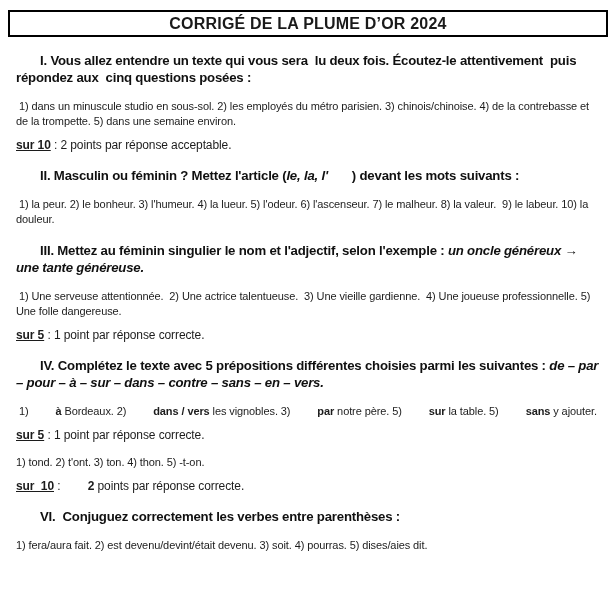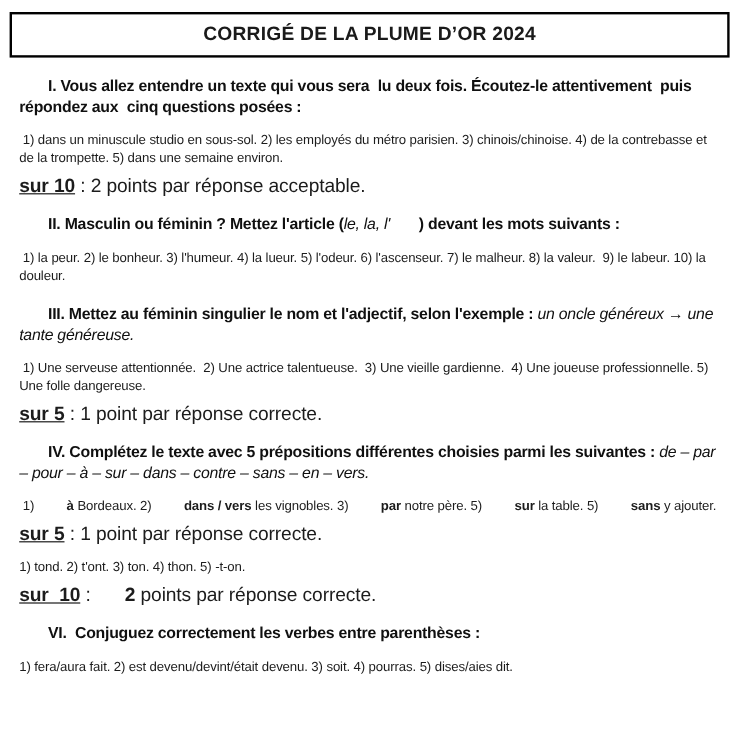"CORRIGÉ DE LA PLUME D’OR" .title-box { height: 38px -> 27px }
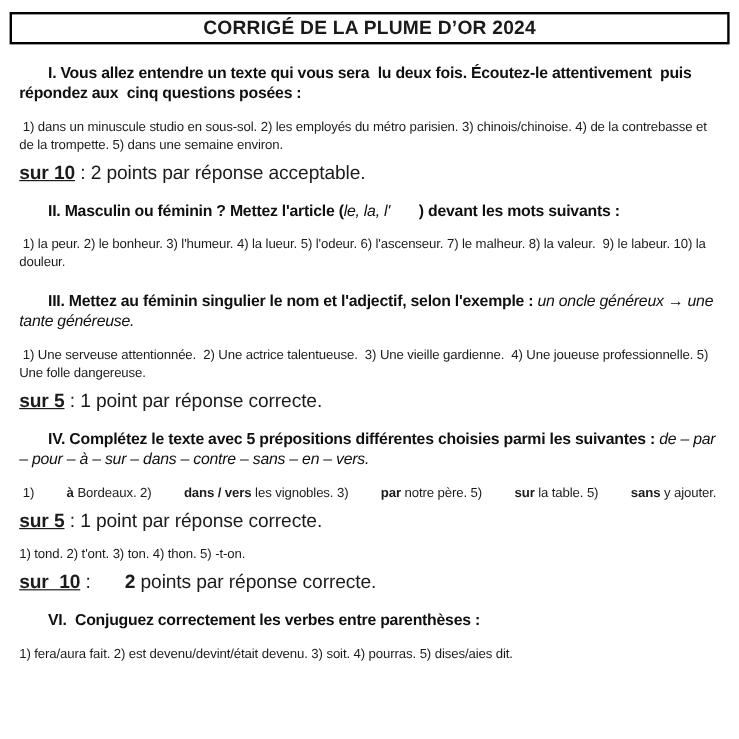"sur 10 : 2 points" .score { font-size: 16px -> 12px }
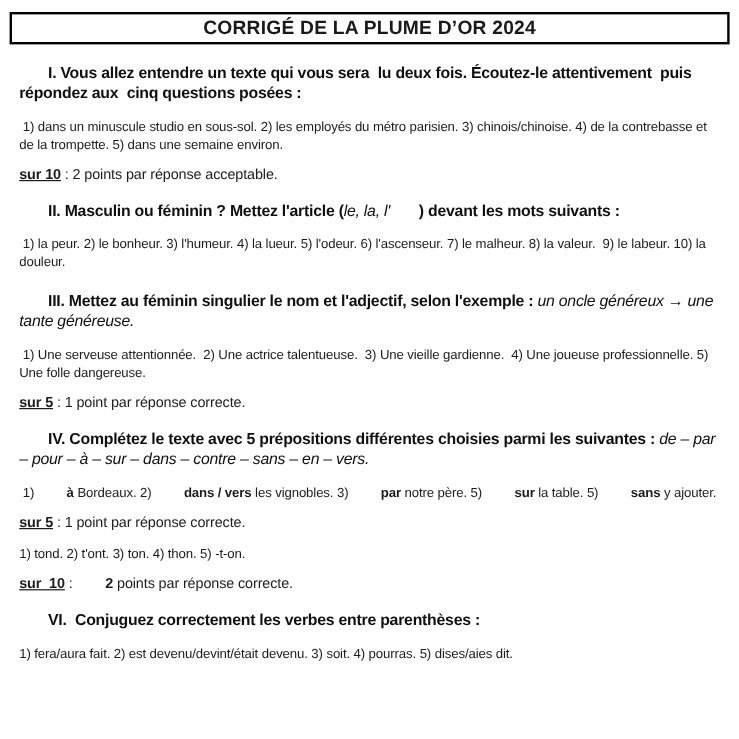"le, la, l'" .bi { font-weight: 400 -> 700 }
